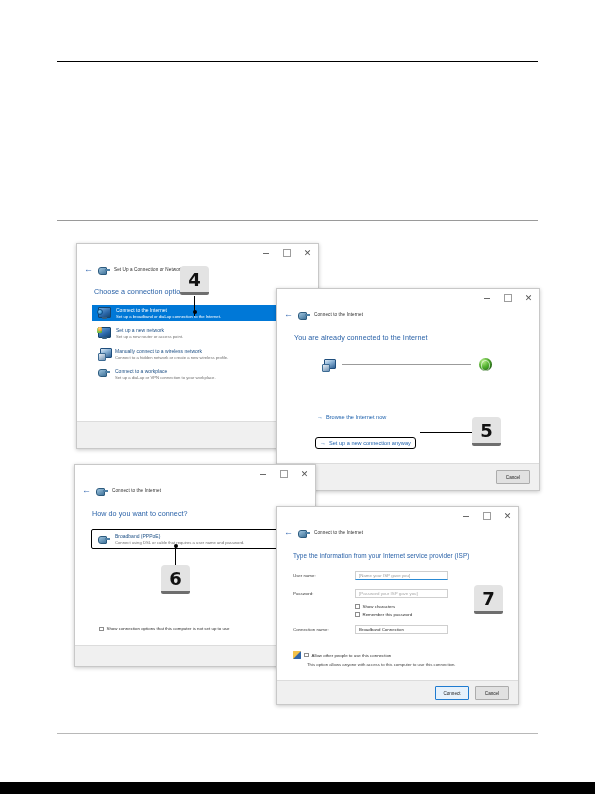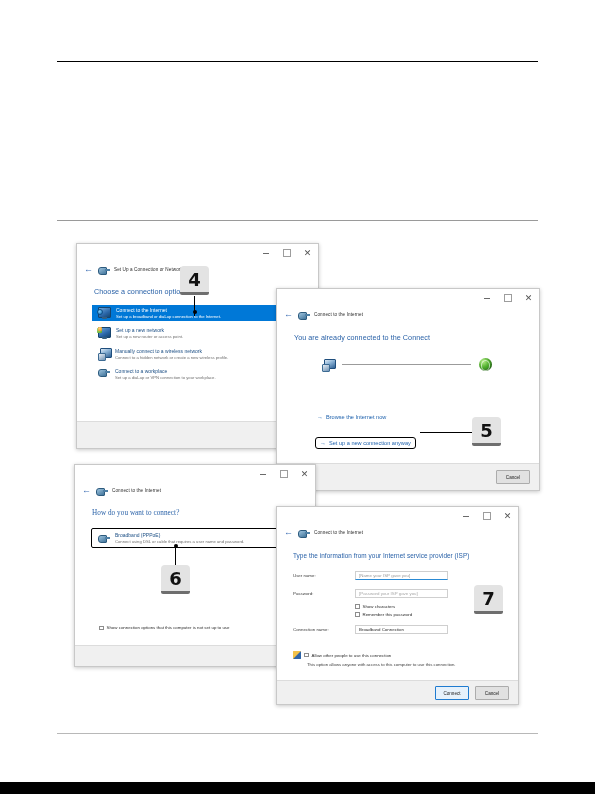"You are already connected to" div.heading { text: Connect -> Internet }
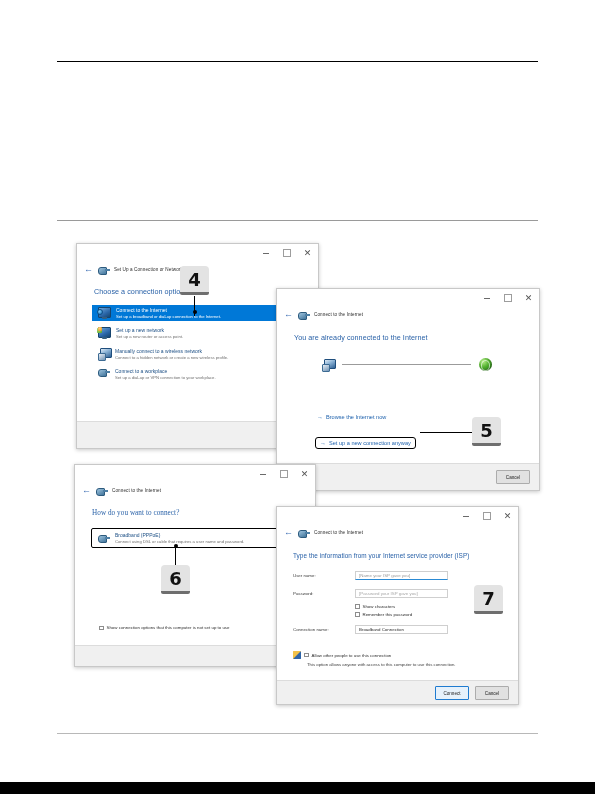"How do you want to" div.heading { font-family: Liberation Serif, serif -> none }
